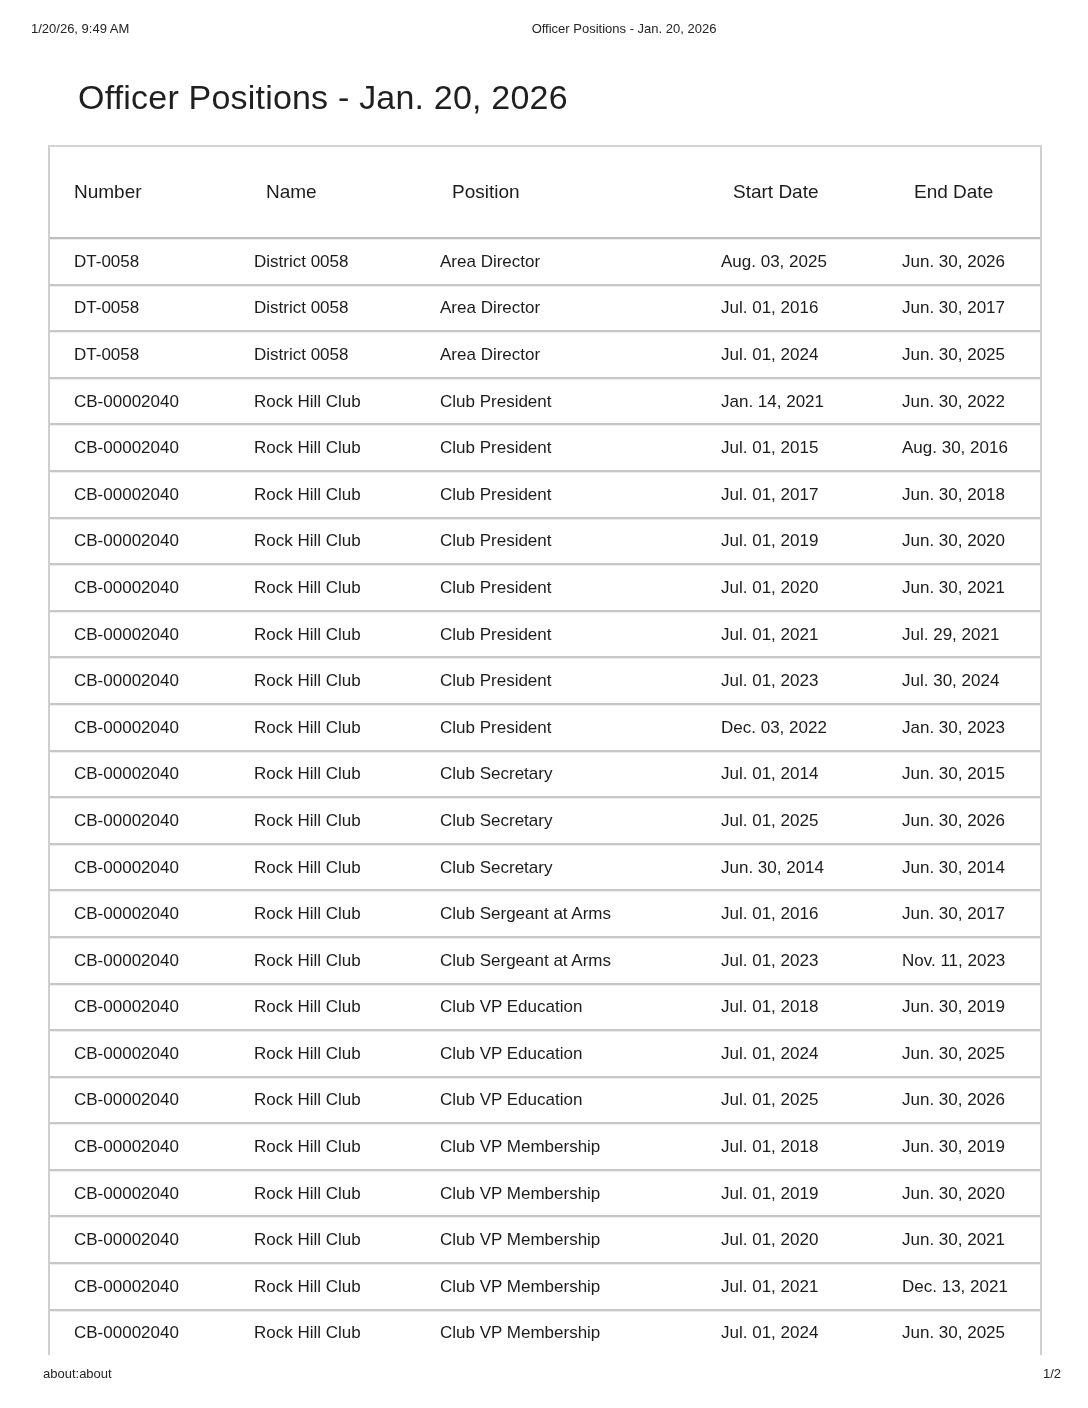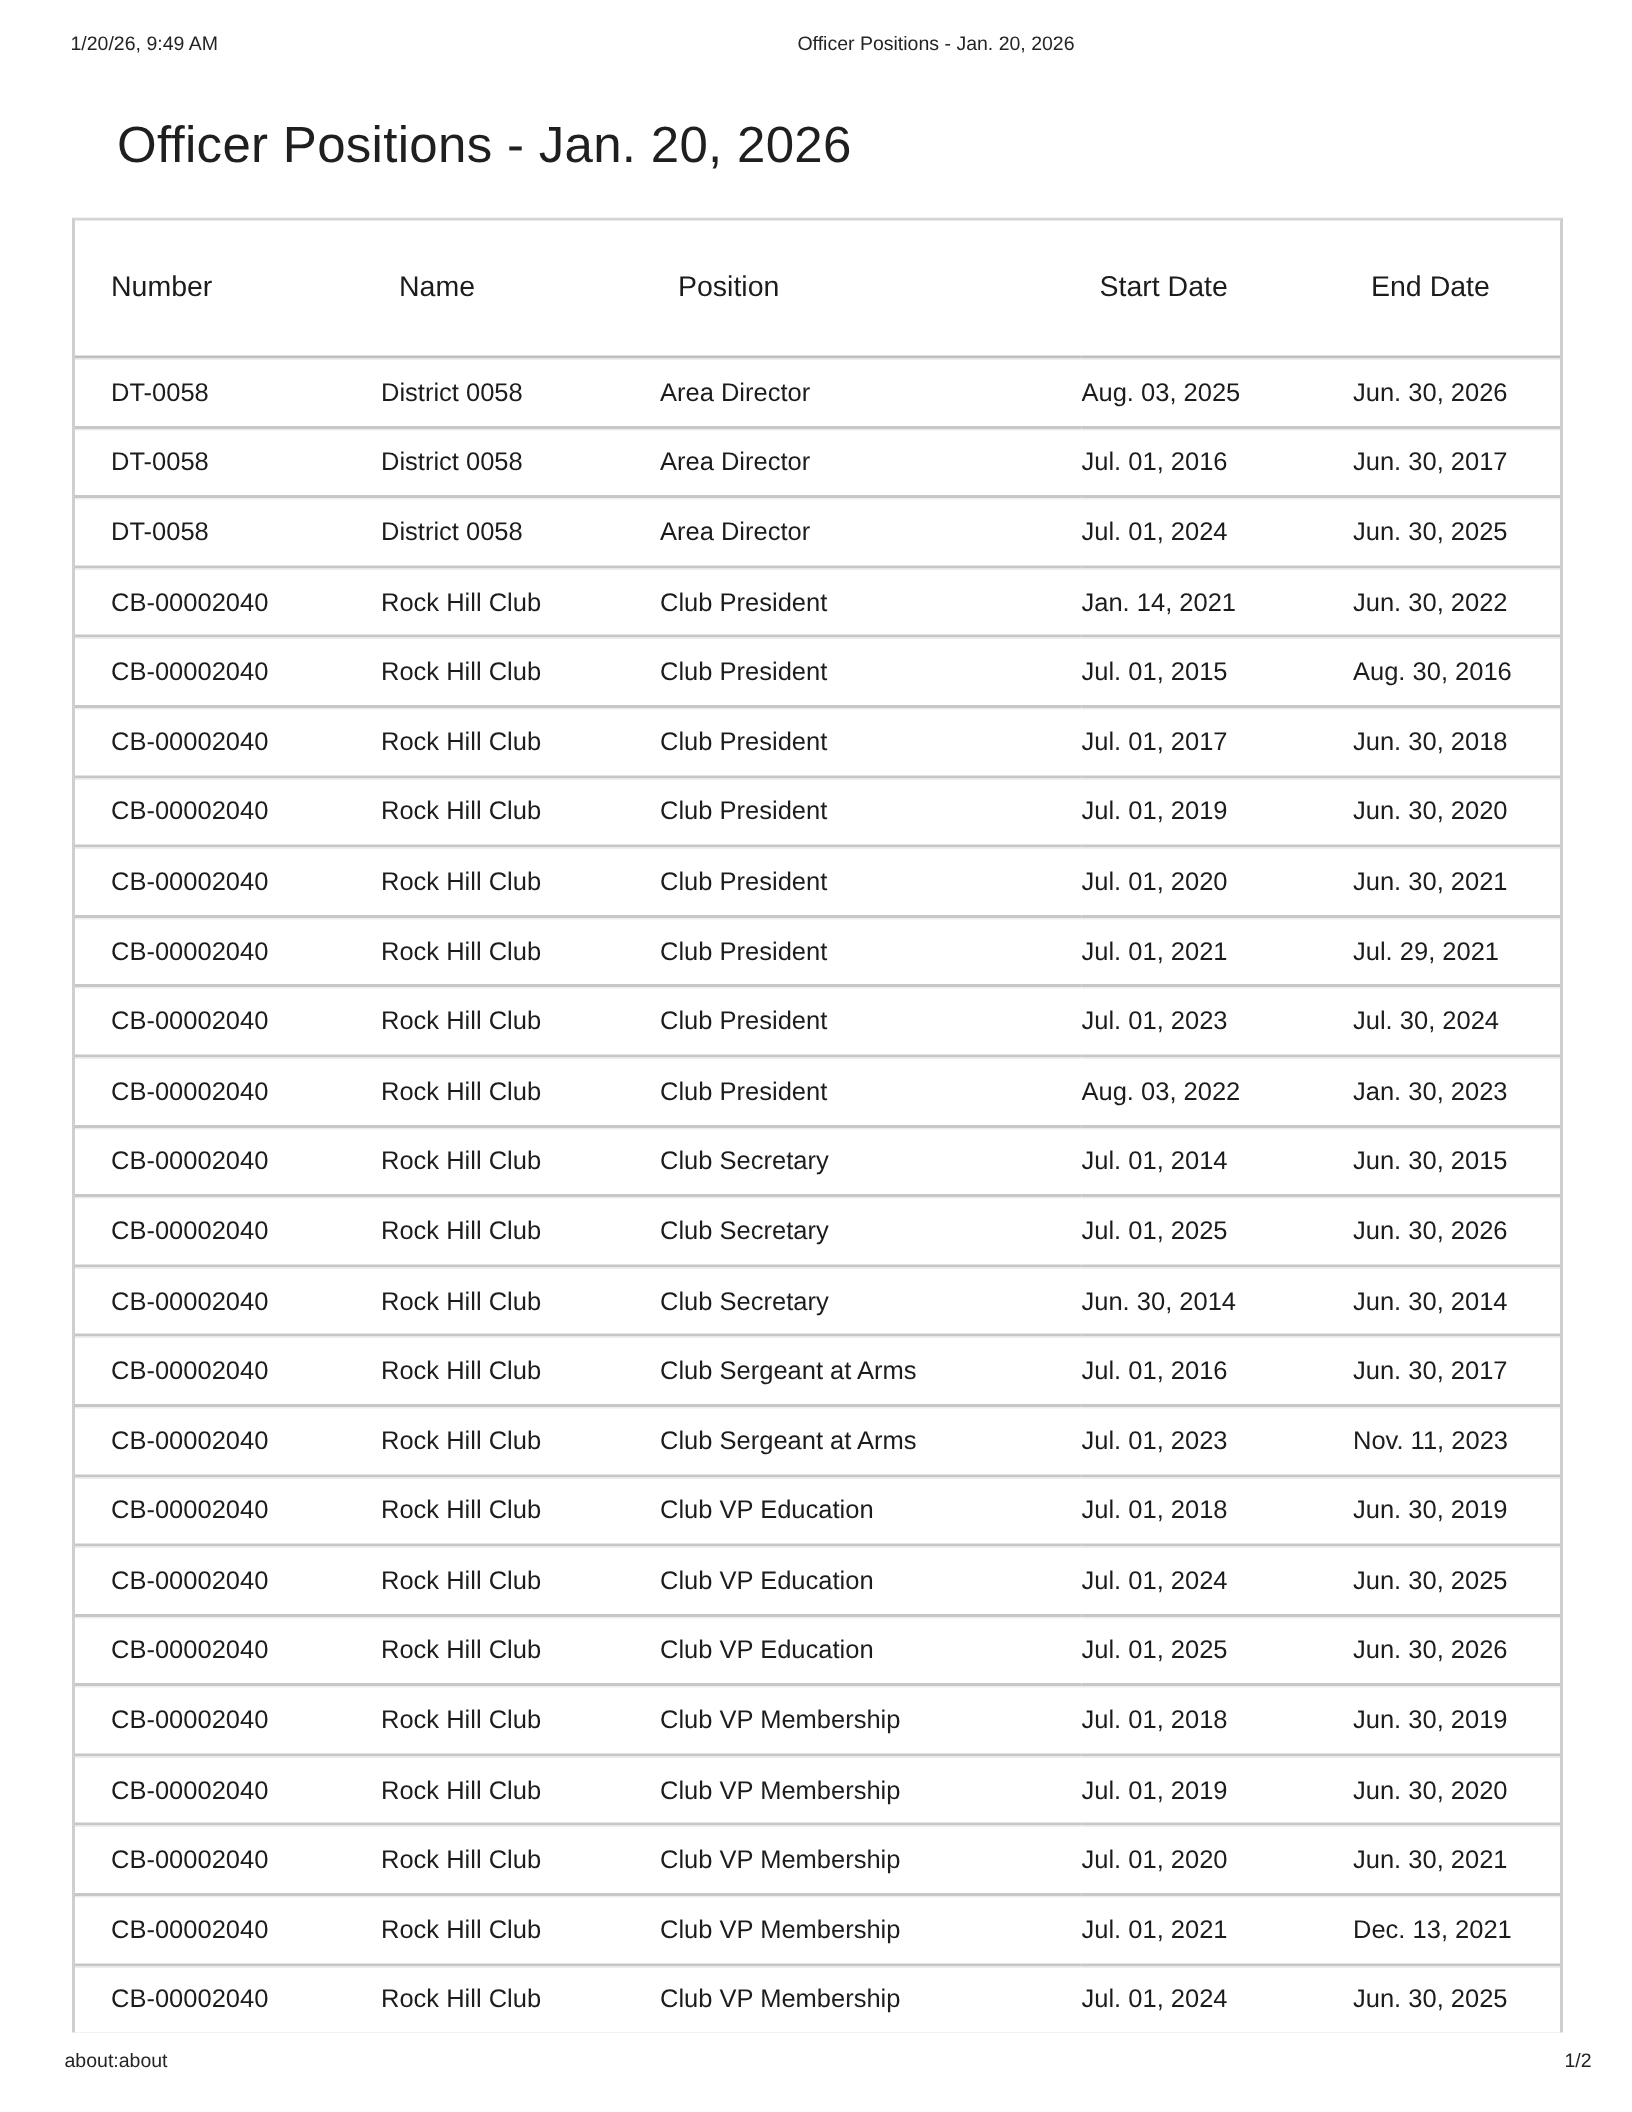"1/20/26, 9:49 AM" #ph-datetime { left: 47px -> 31px }
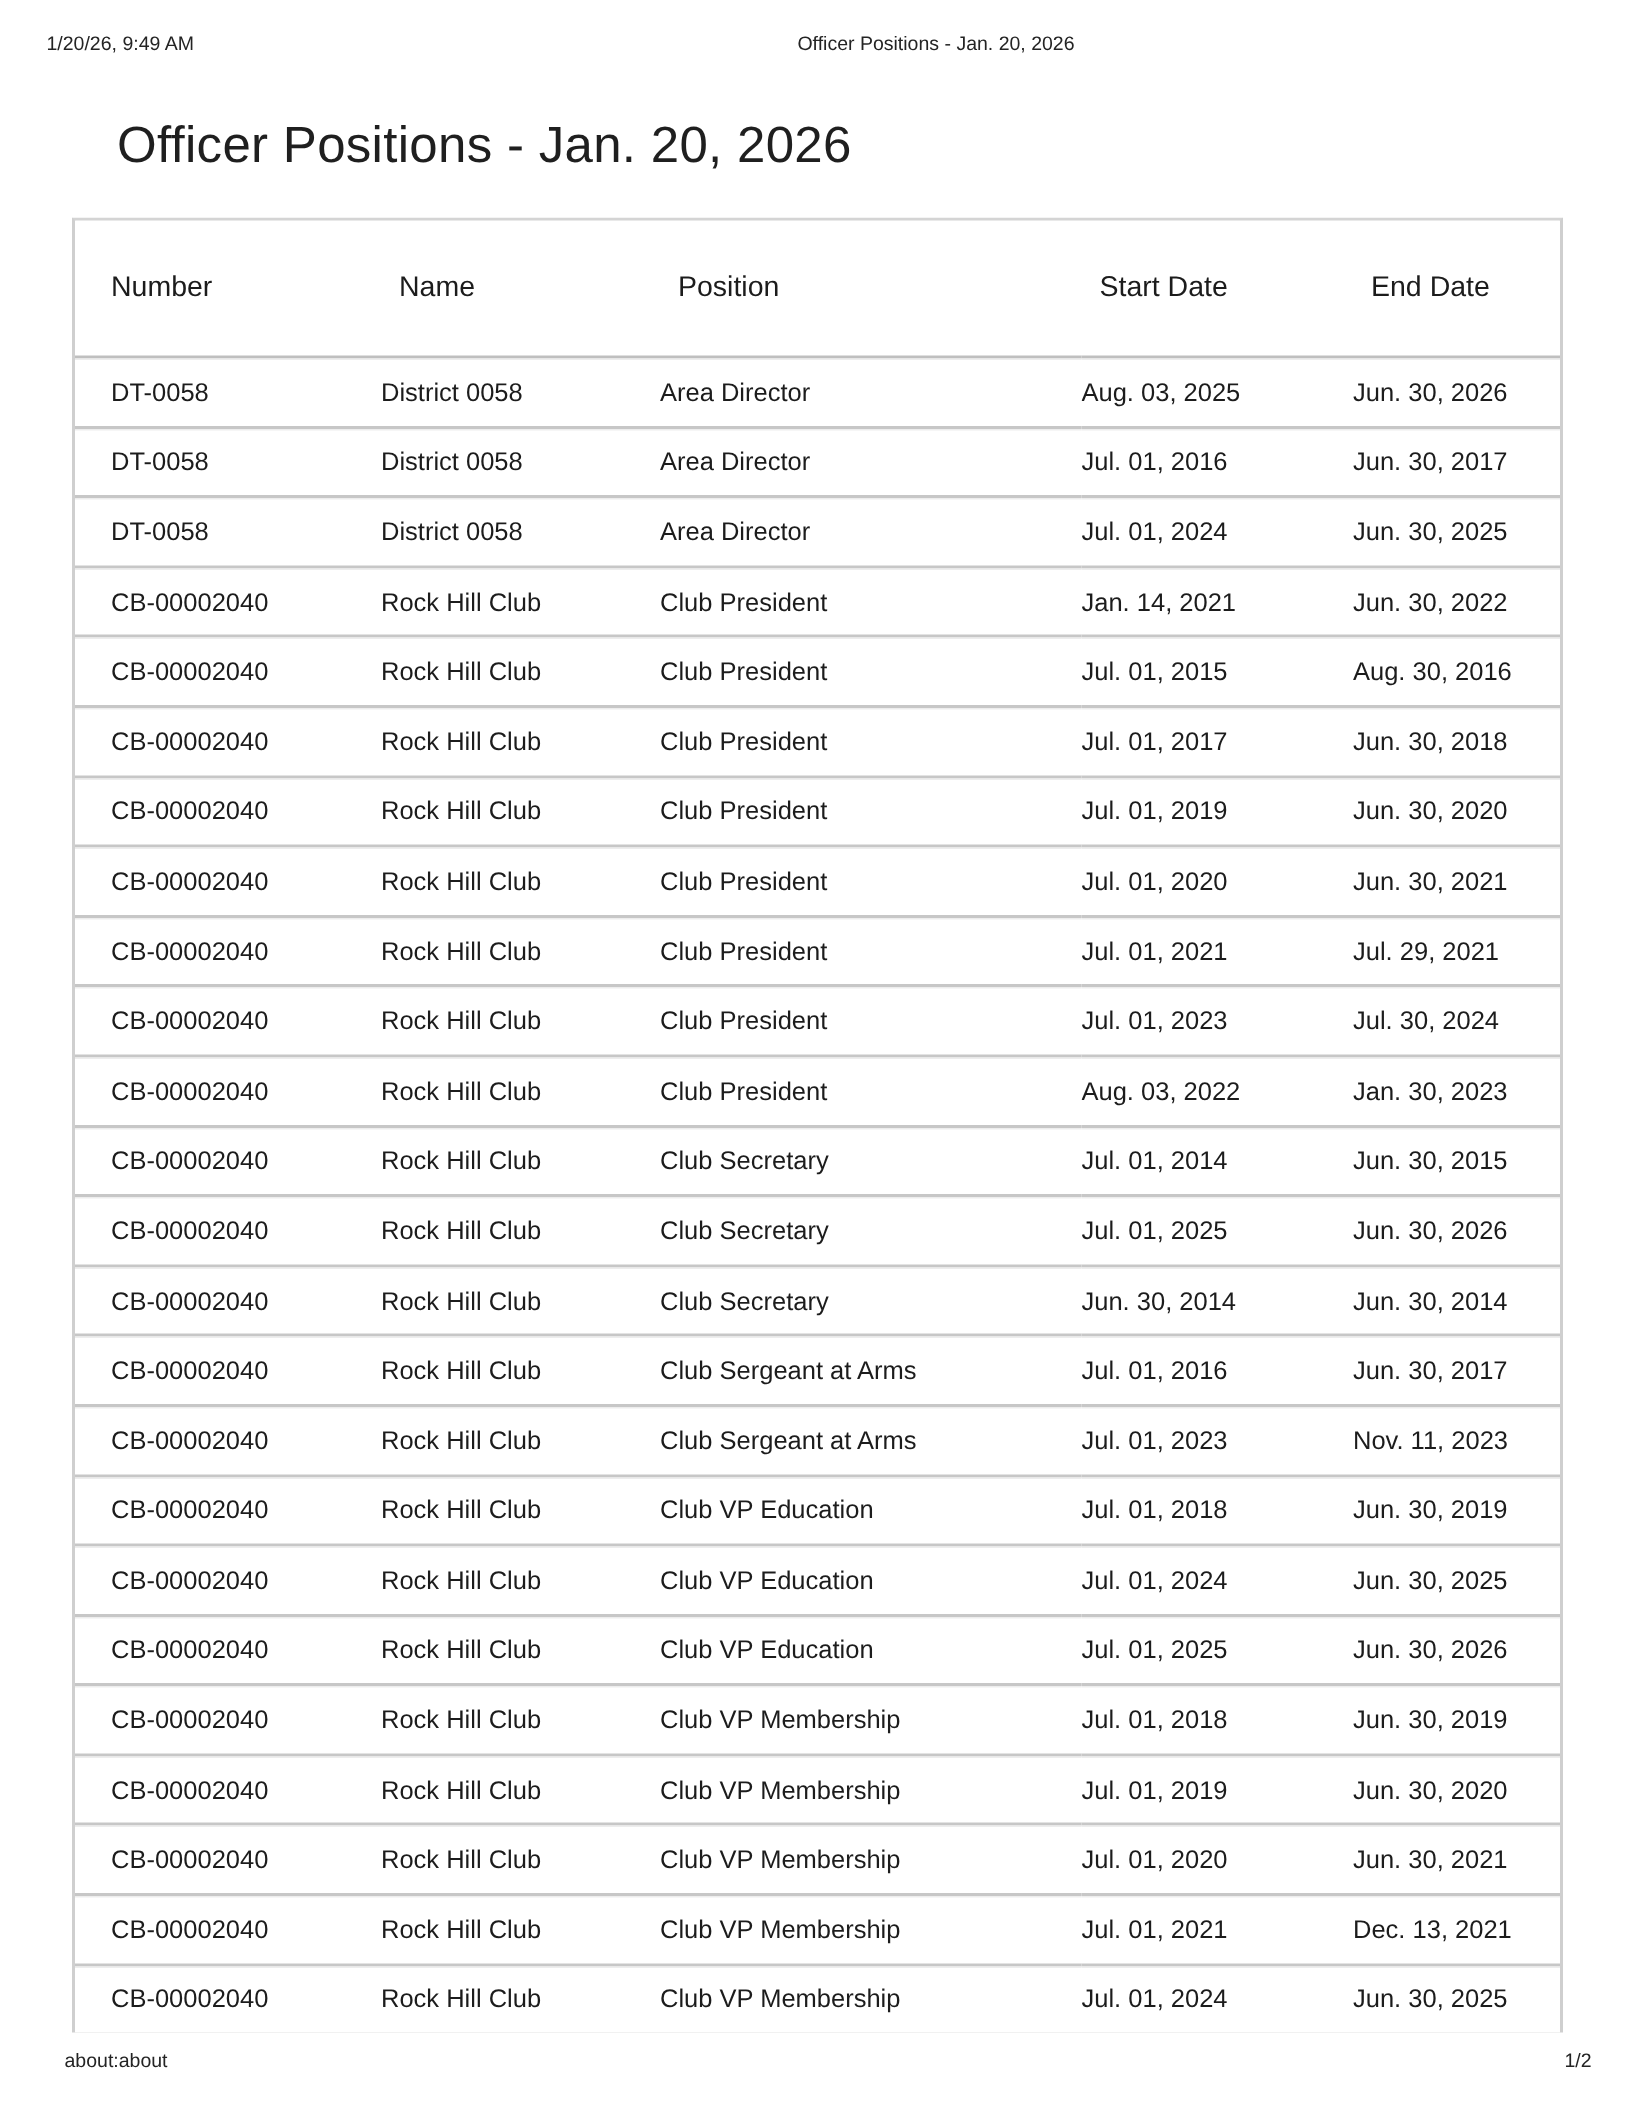"Aug. 03, 2022" td { text: Aug -> Dec }
